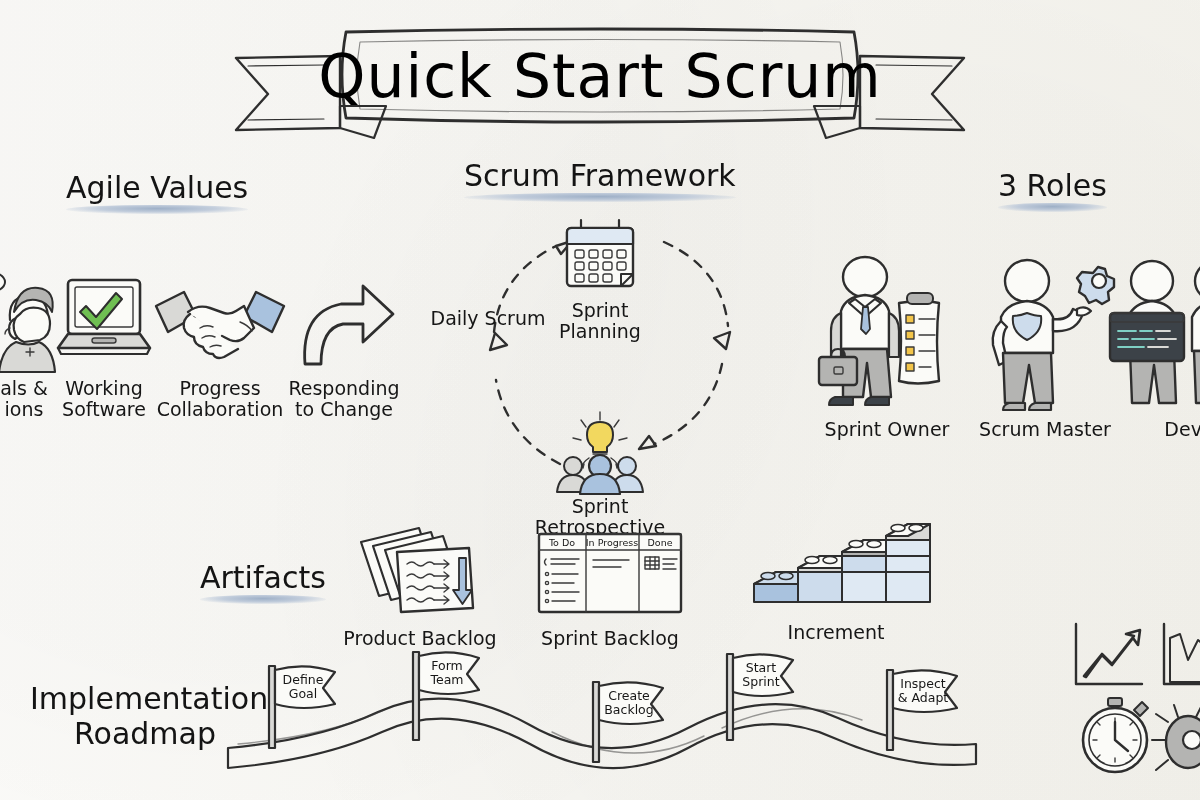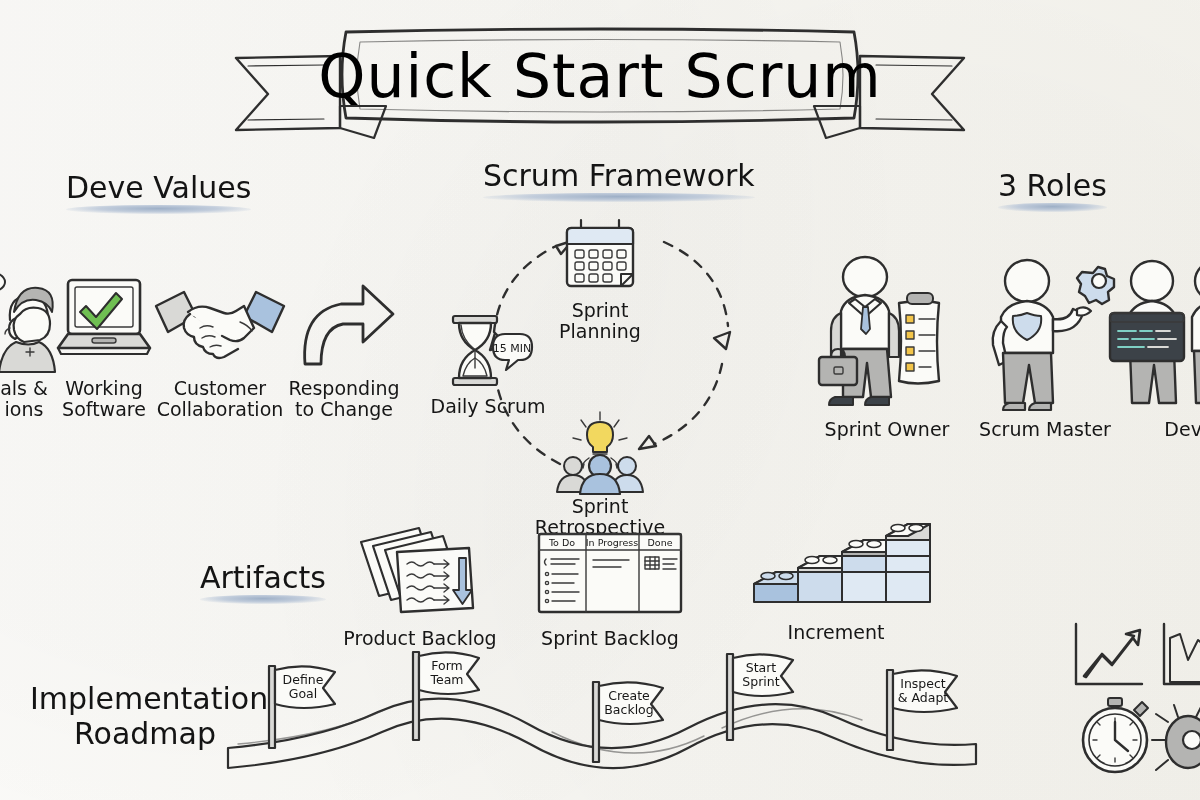"Deve Values" span.section-head { text: Deve -> Agile }
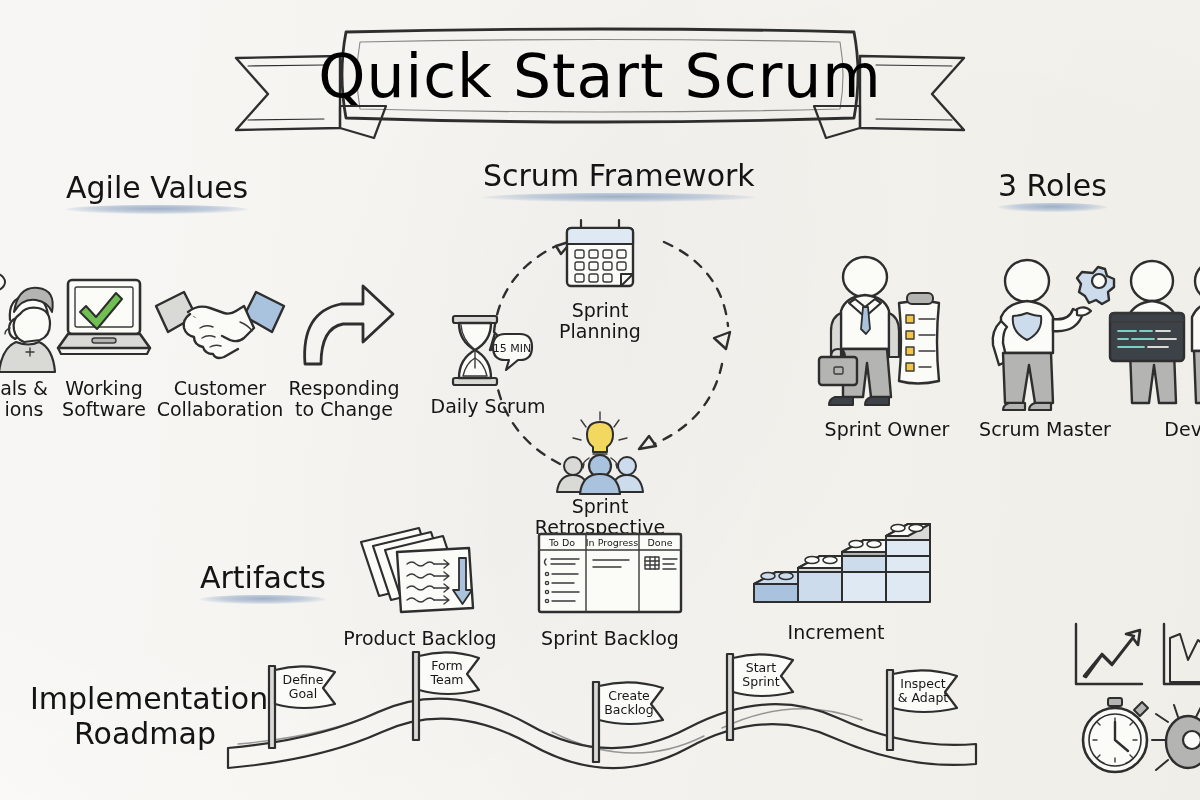"Scrum Framework" div.abs { margin-left: 19px -> none }
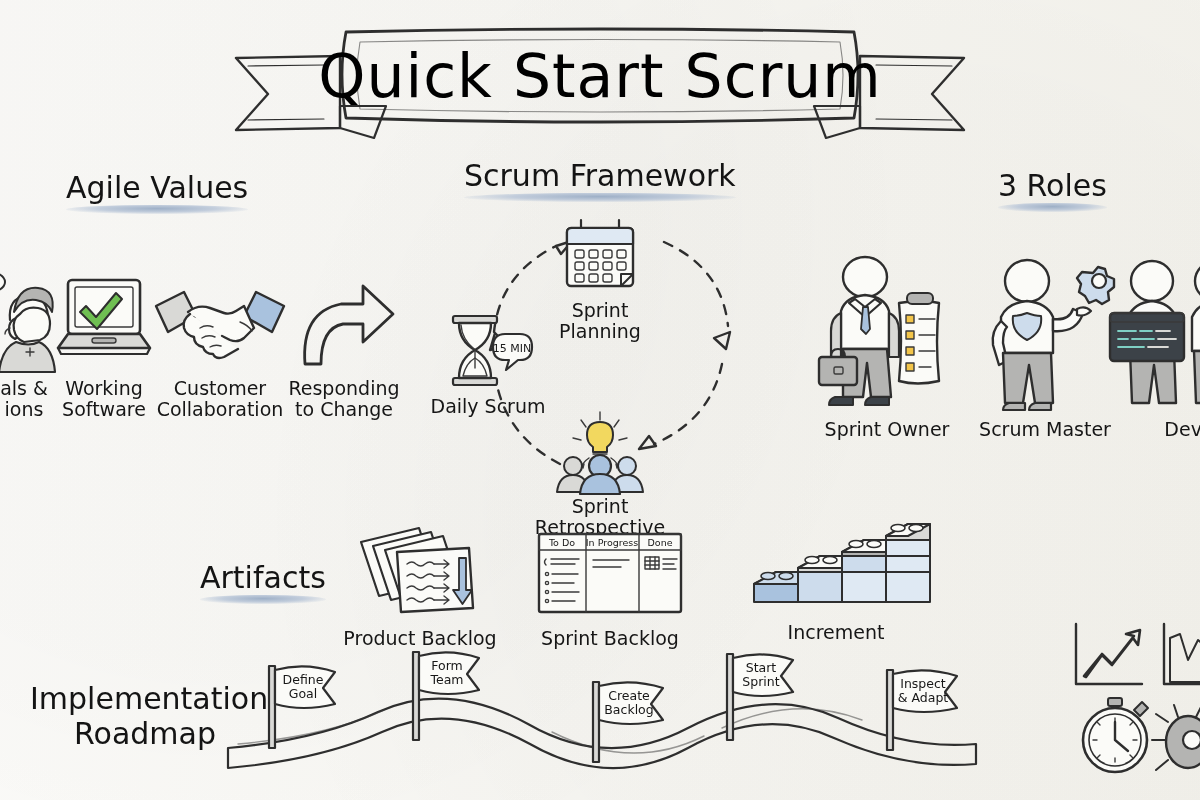"15 MIN" div.icon-box { html: <div> <svg> <rect></rect> <rect></rect> <path></path> <path></path> <path></path> <line></line> <path></path> <text>15 MIN</text> </svg> </div> -> none }
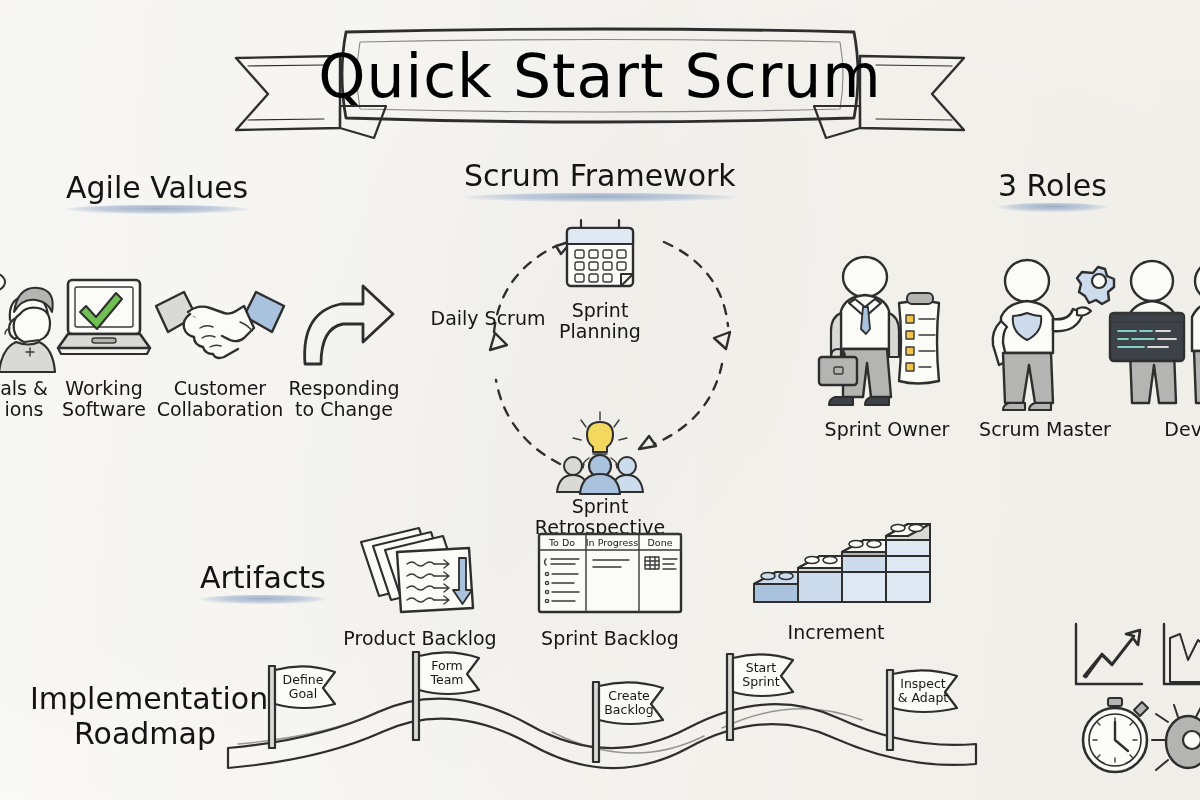"Customer" div.item-label { text: Customer -> Progress }
